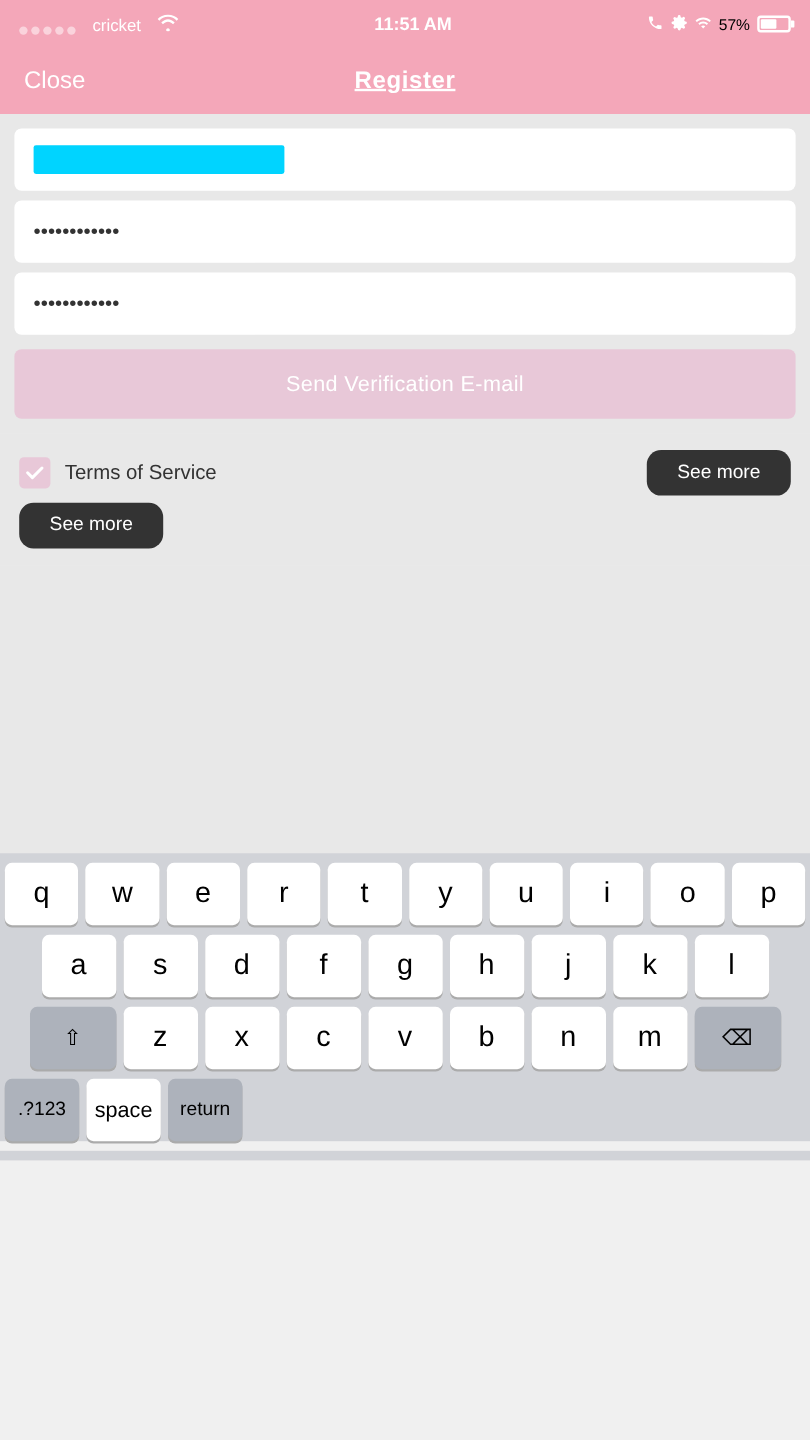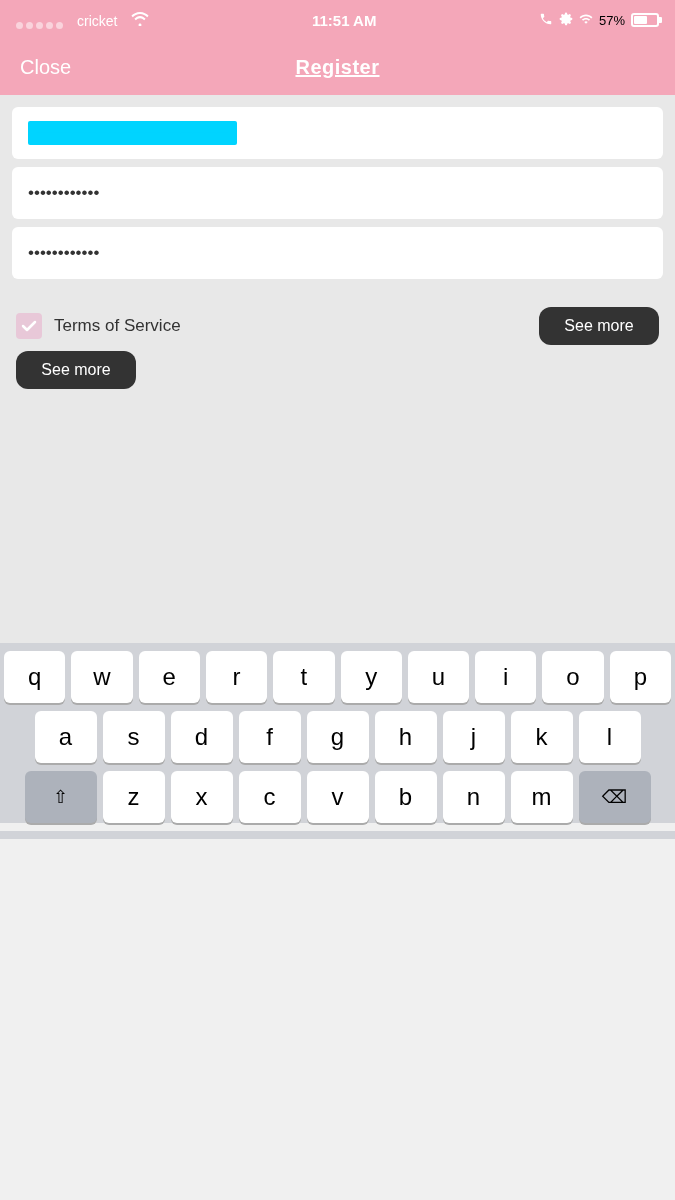"Send Verification E-mail" button.verify-btn { html: none -> <button>Send Verification E-mail</button> }
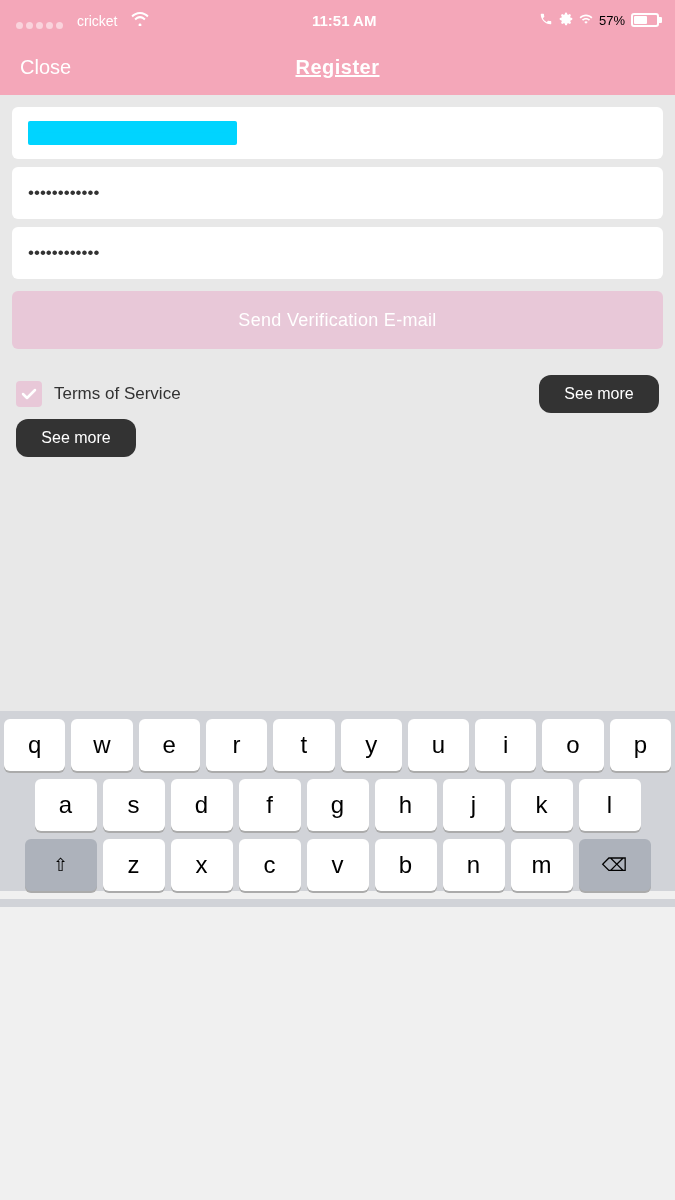".?123" div.key-bottom-row { html: none -> <div> <button>.?123</button> <button>space</button> <button>return</button> </div> }
